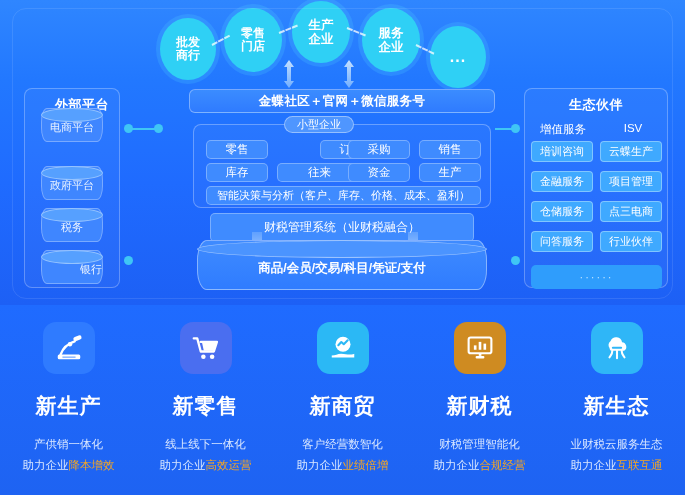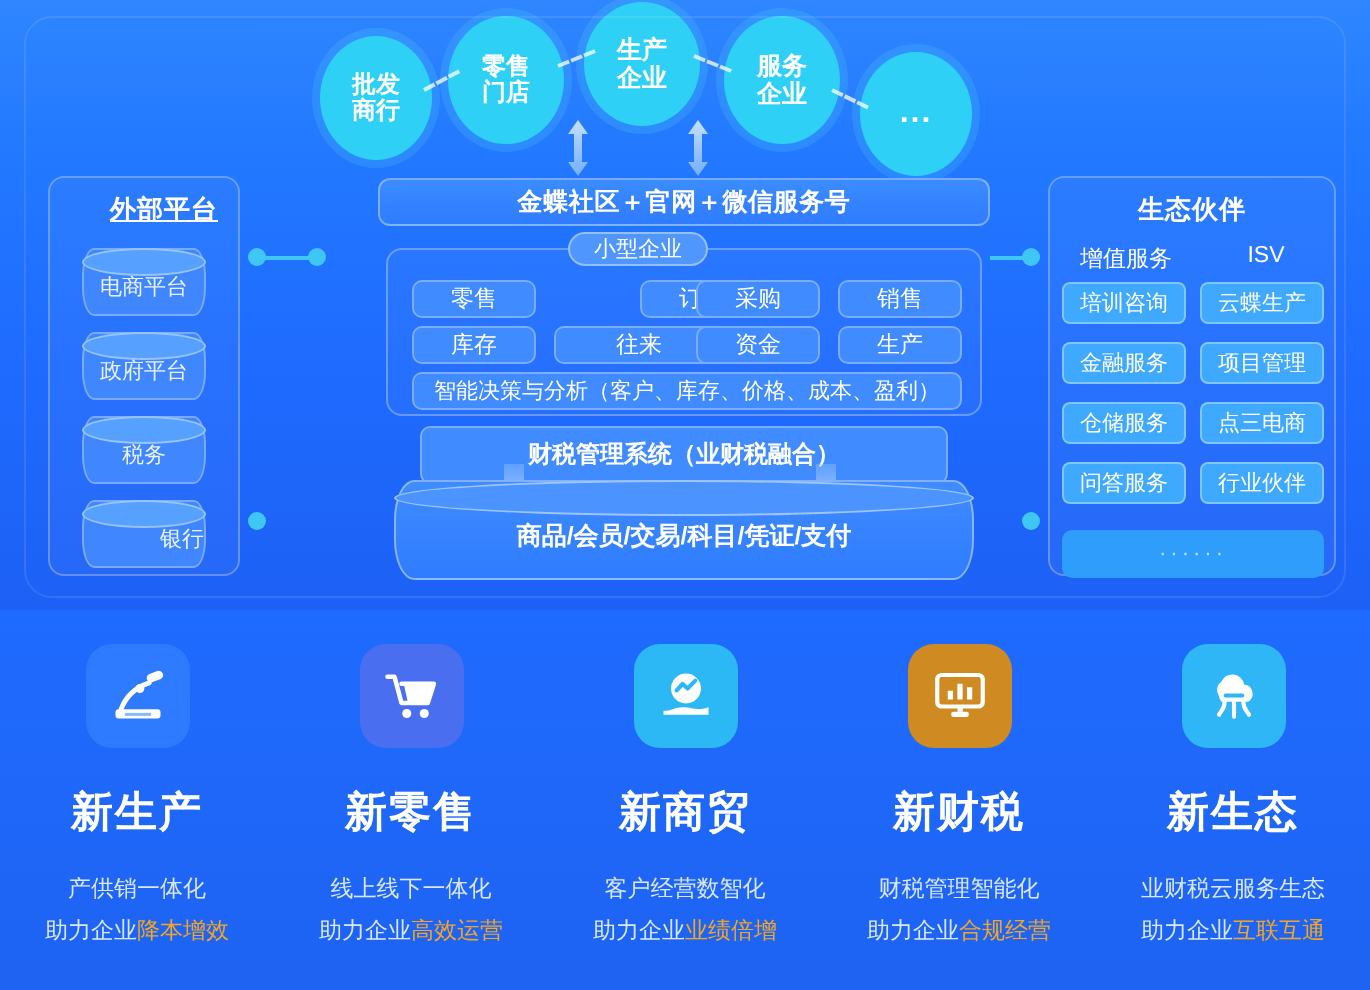"外部平台" div.panel-title { text-decoration: underline -> none }
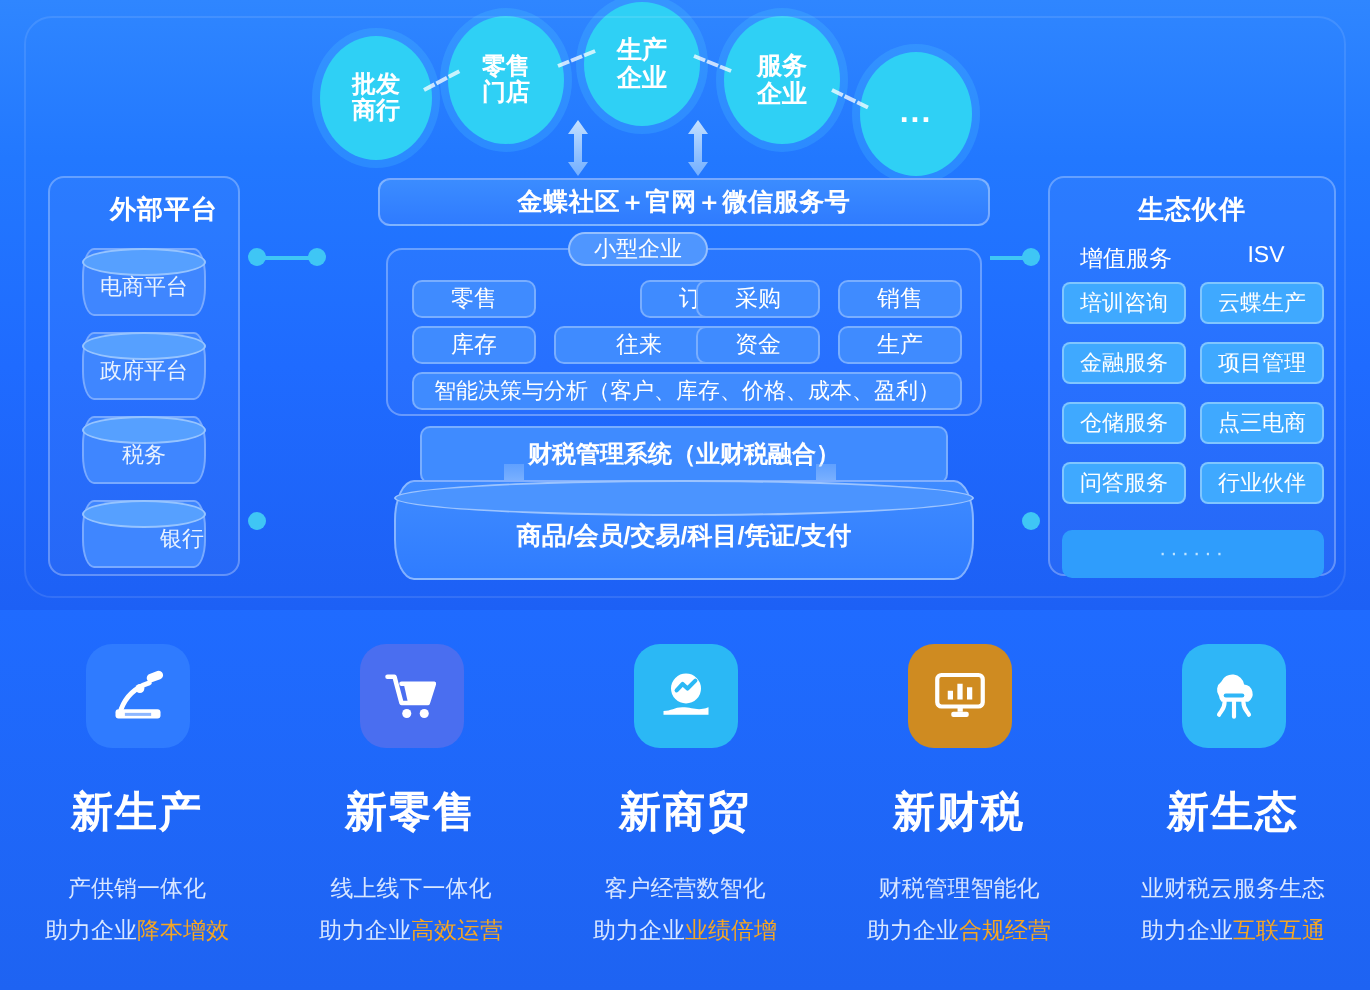"电商平台" div.cyl { top: 124px -> 108px }
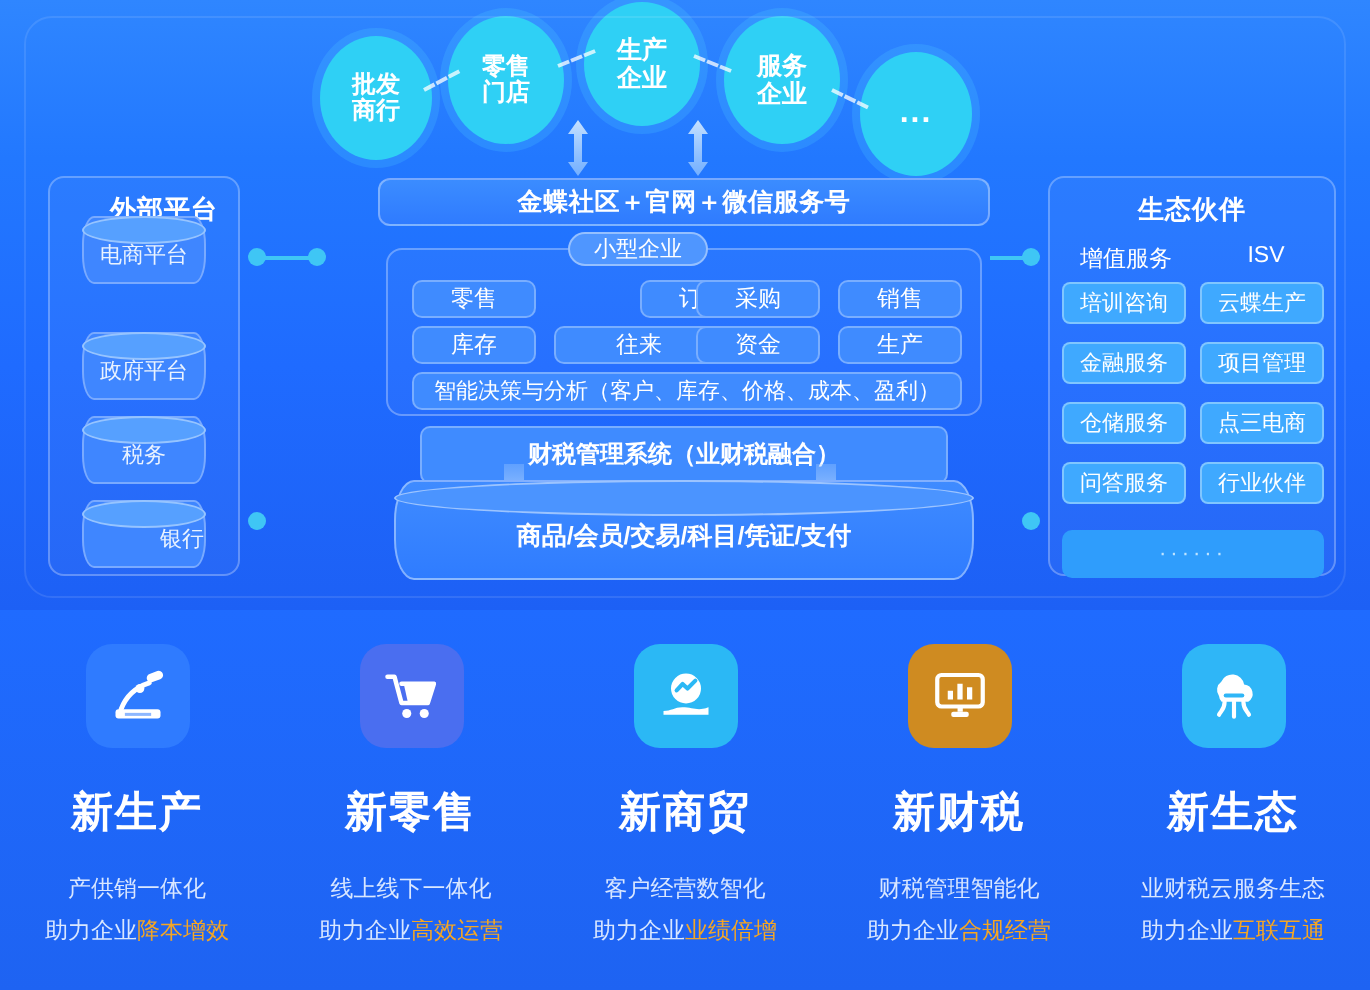"财税管理系统（业财税融合）" div.wide { font-weight: bold -> normal }
